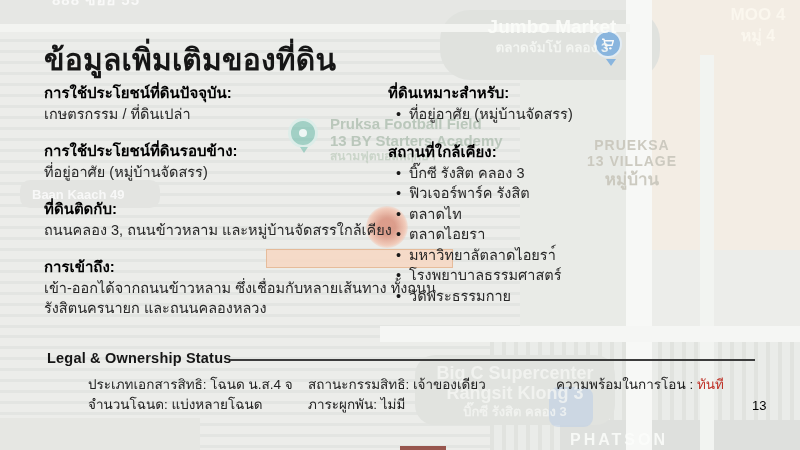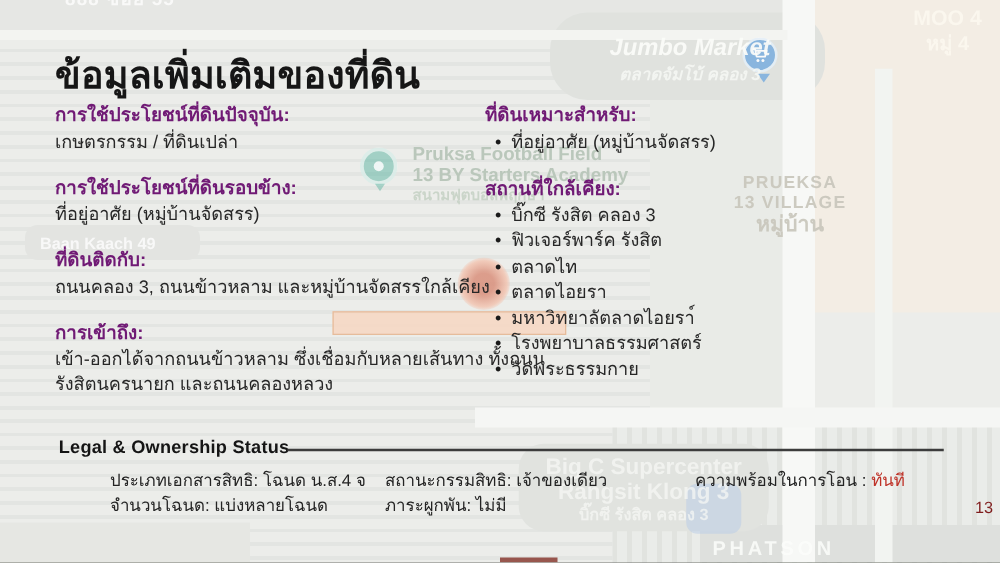"Jumbo Market" .lb-jumbo { font-style: italic -> none; top: 28px -> 16px }
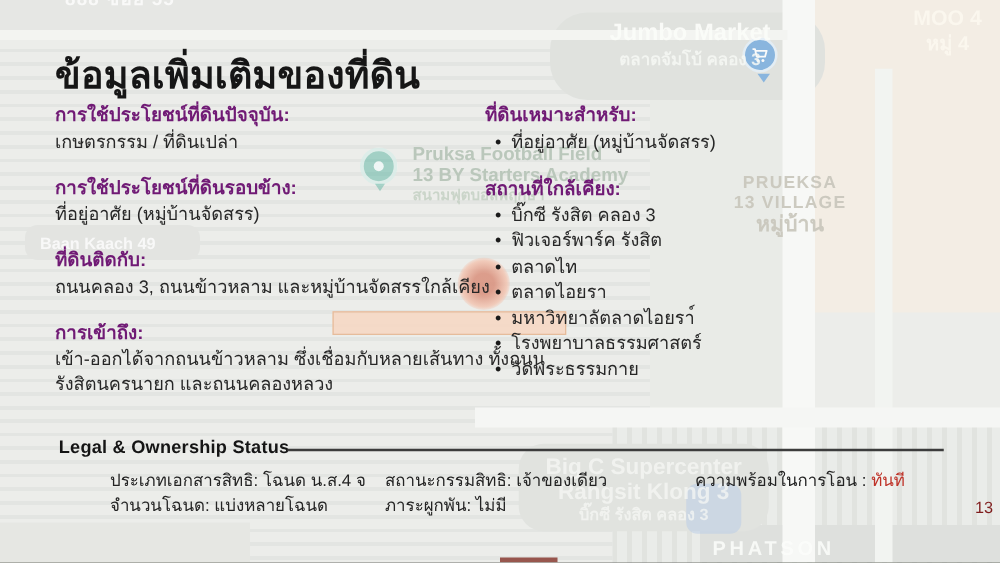"การใช้ประโยชน์ที่ดินปัจจุบัน:" .sec-head { color: #701a75 -> #000000 }
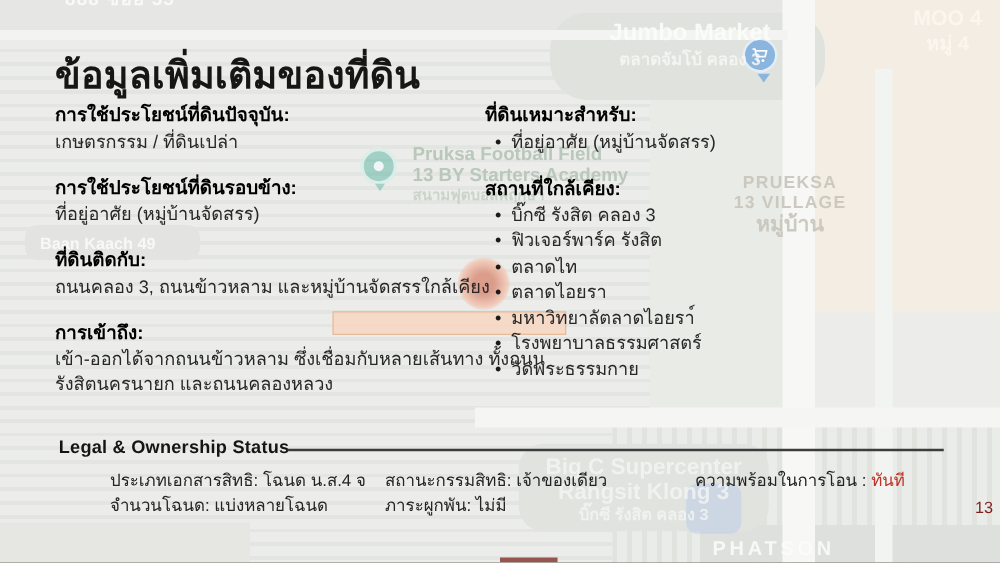"13" .page-num { color: #7f1d1d -> #000000; left: 780px -> 752px }
